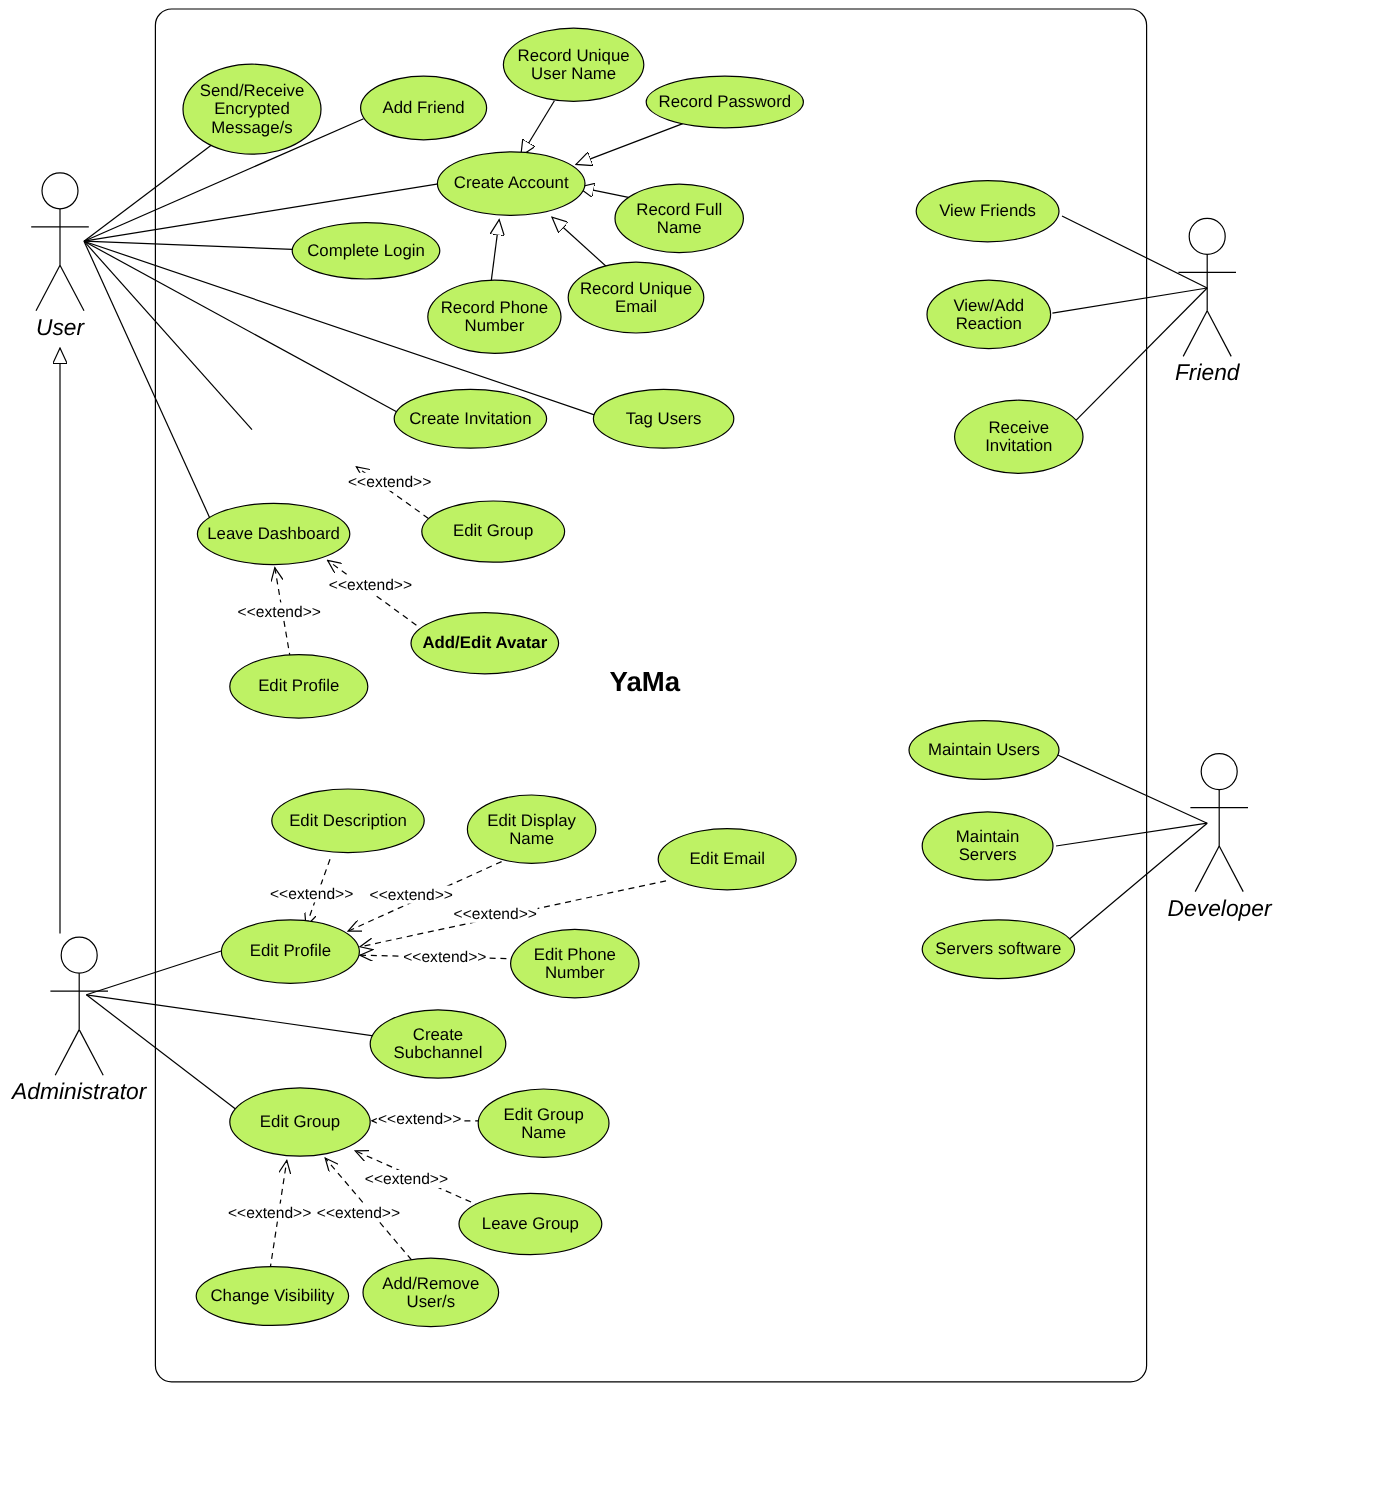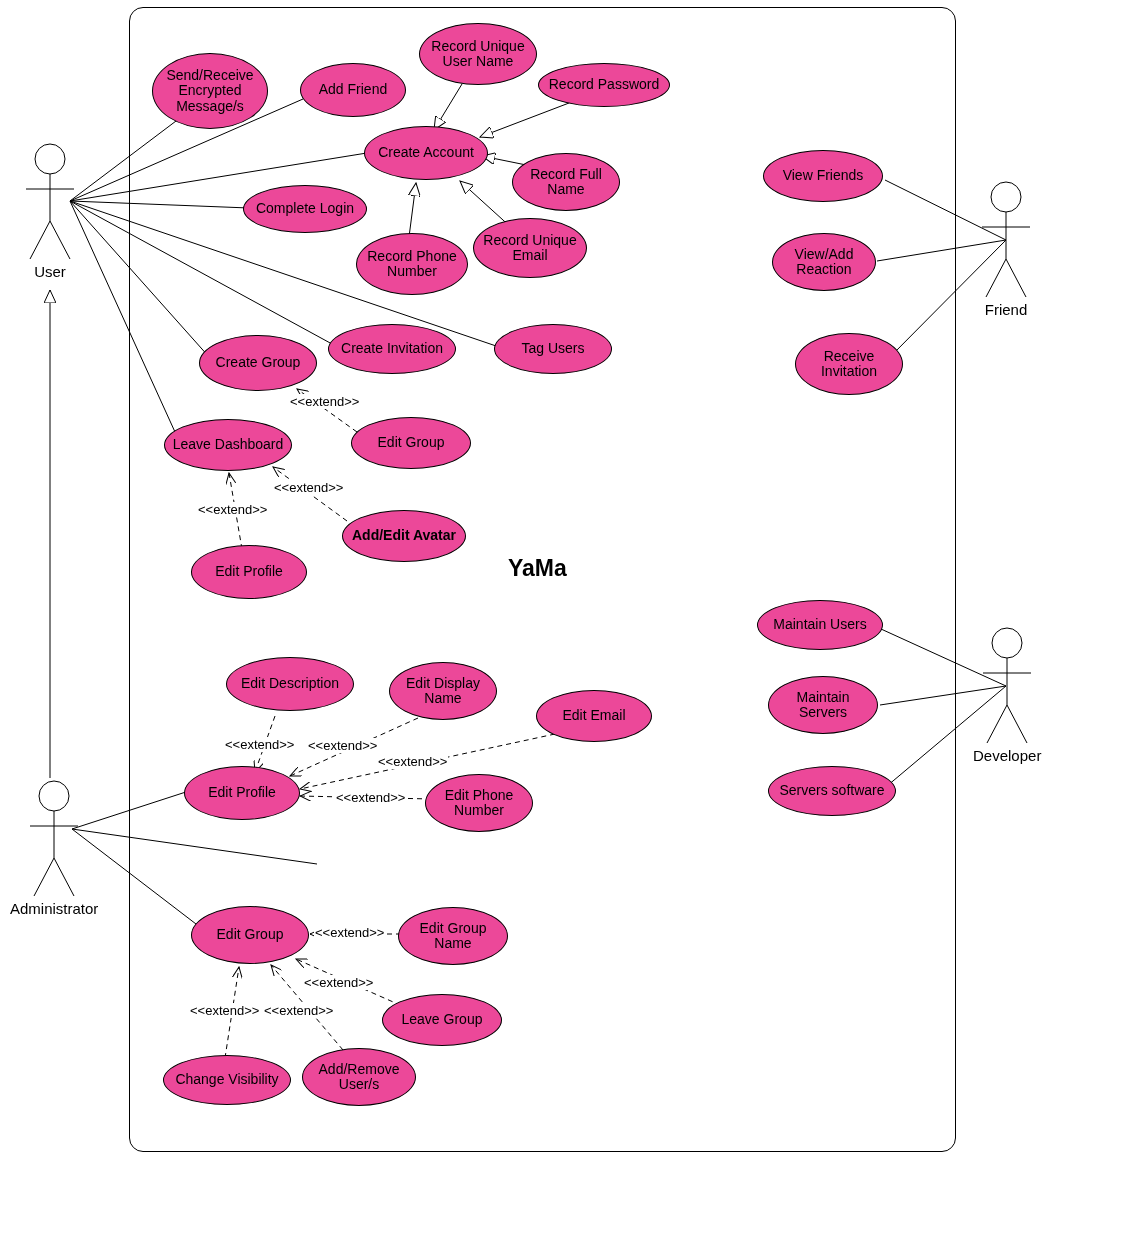"Record Unique User Name" .usecase { background: #ec4899 -> #bef264 }
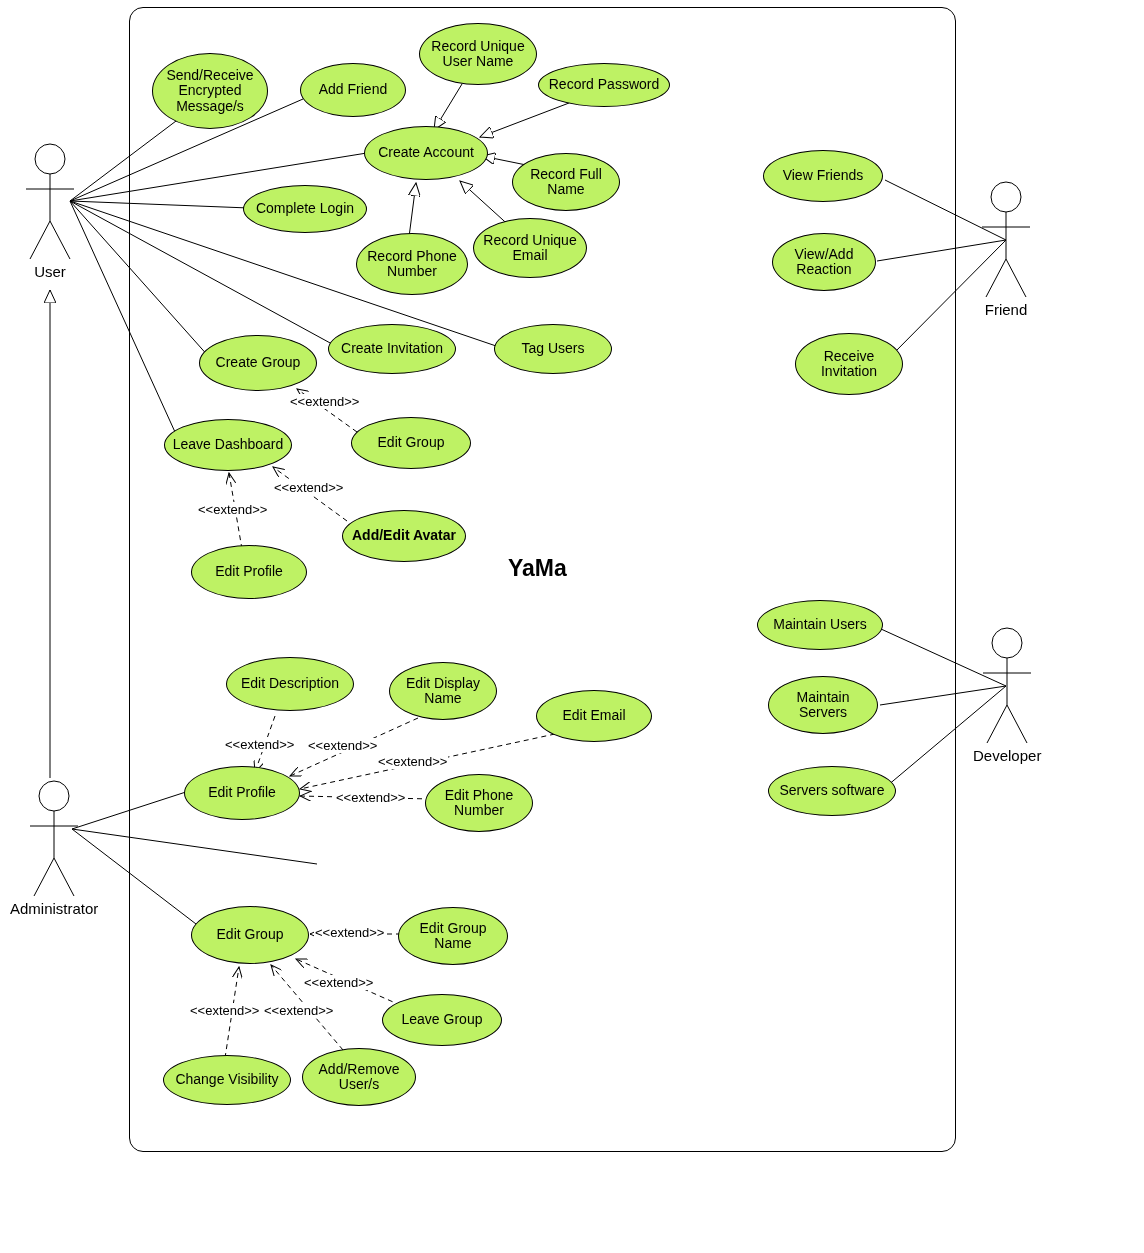"User" .actor-label { font-size: 15px -> 19px; font-style: none -> italic }
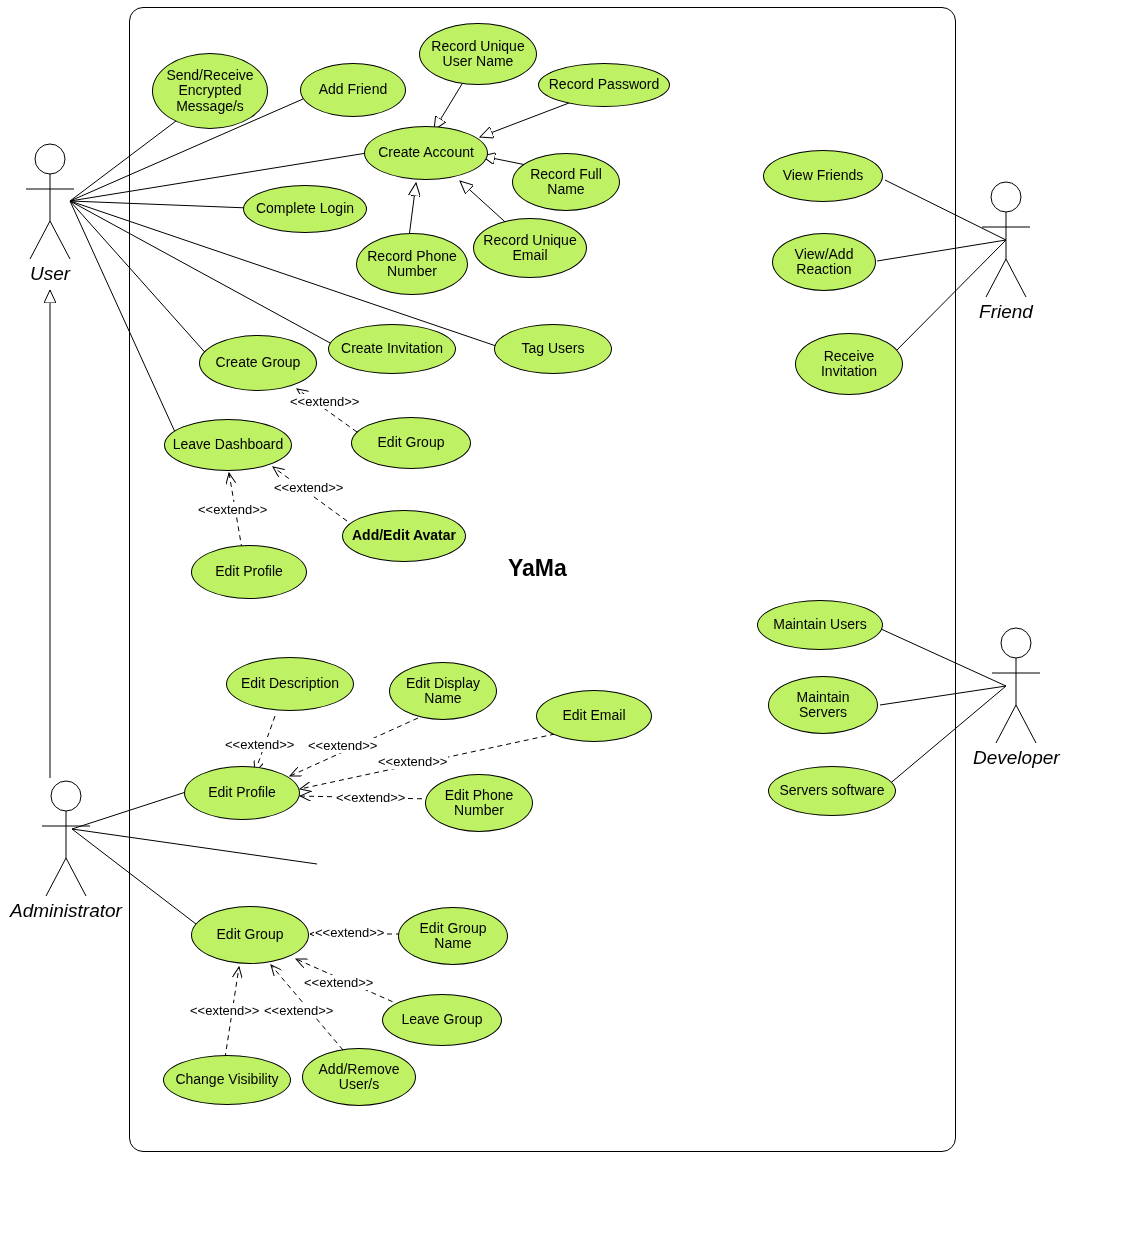"Create Group" div.usecase { html: <div>Create Group</div> -> none }
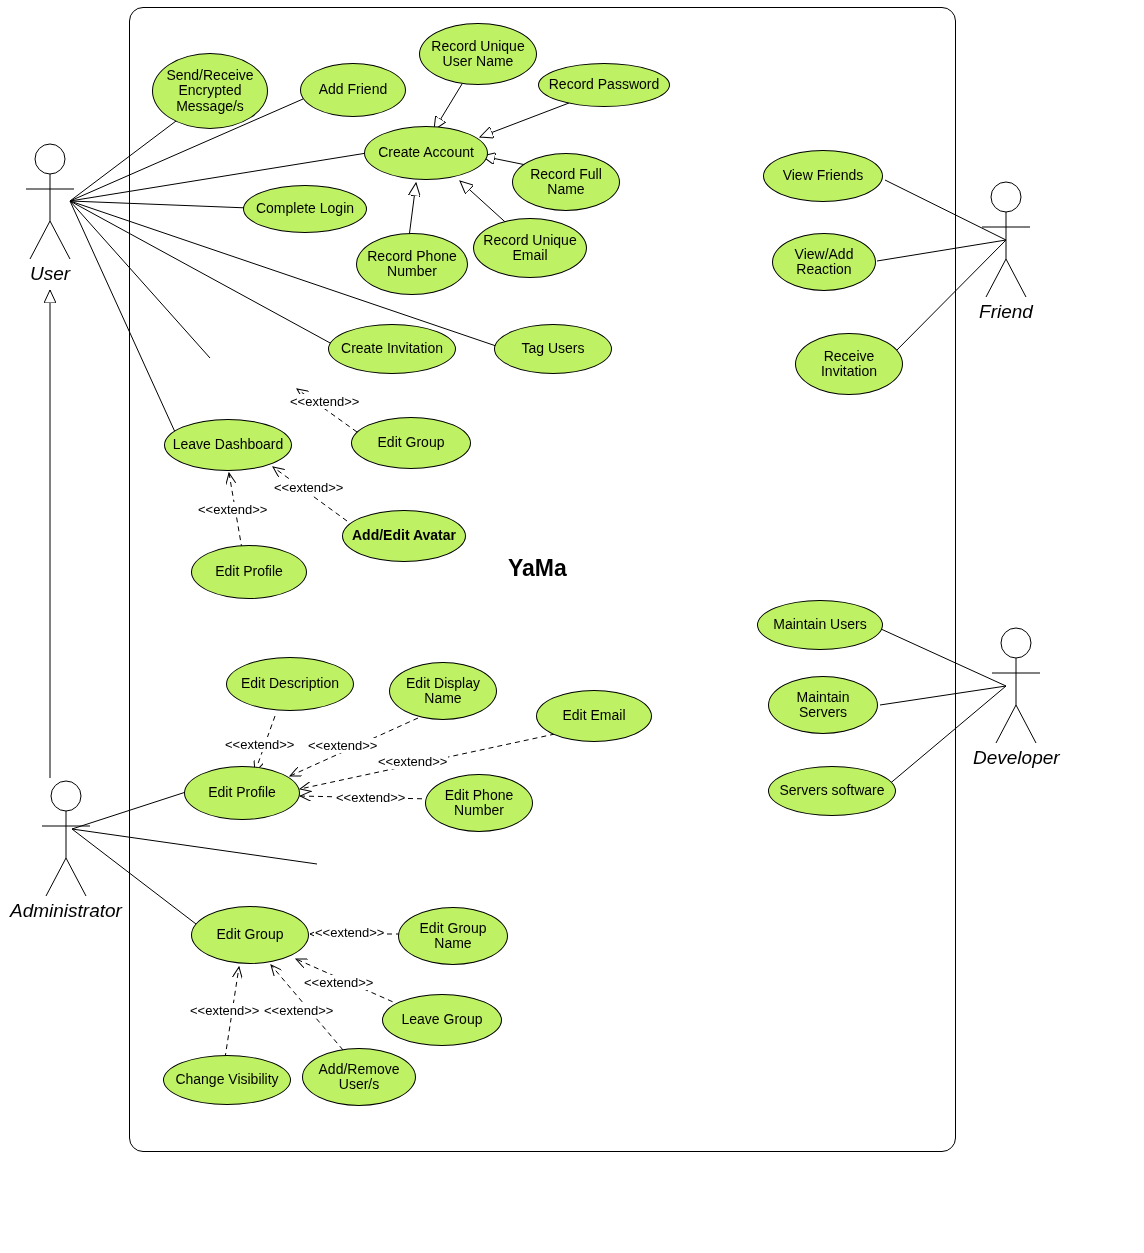"Edit Email" div.usecase { left: 536px -> 548px }
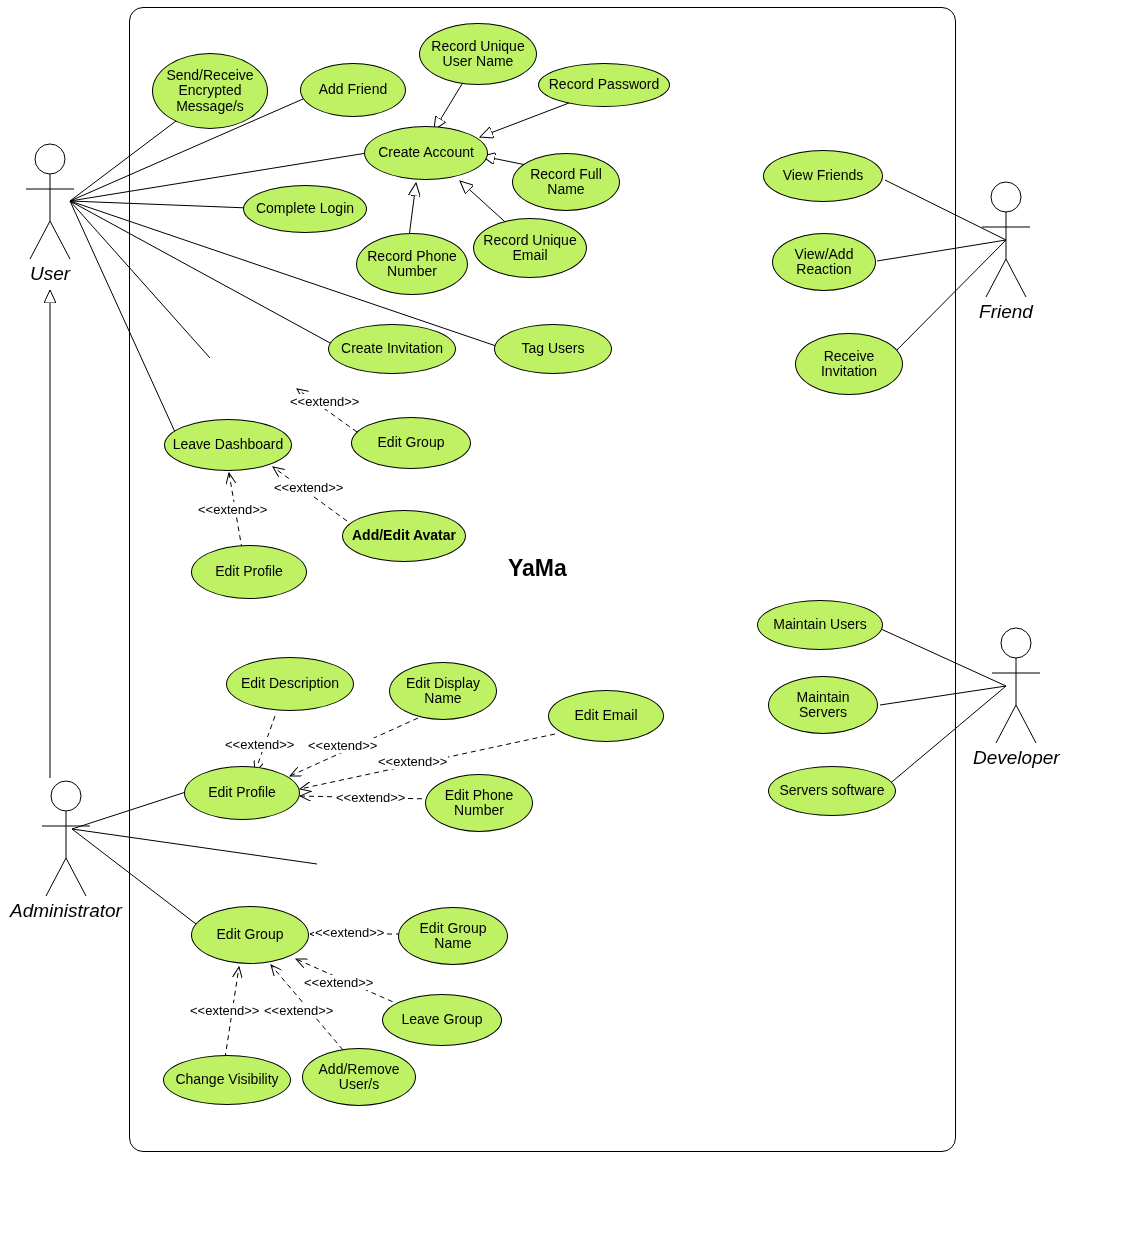"Create Subchannel" div.usecase { html: none -> <div>Create Subchannel</div> }
